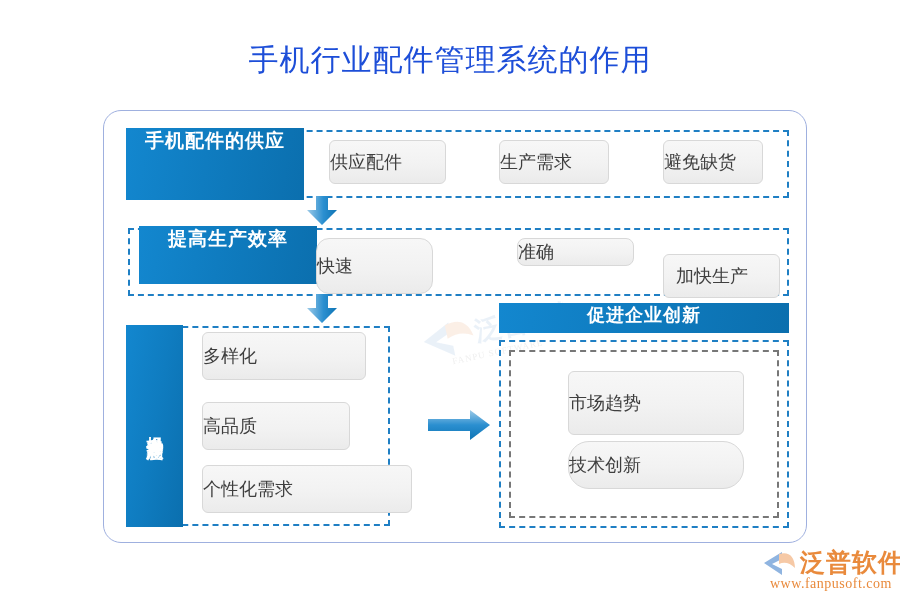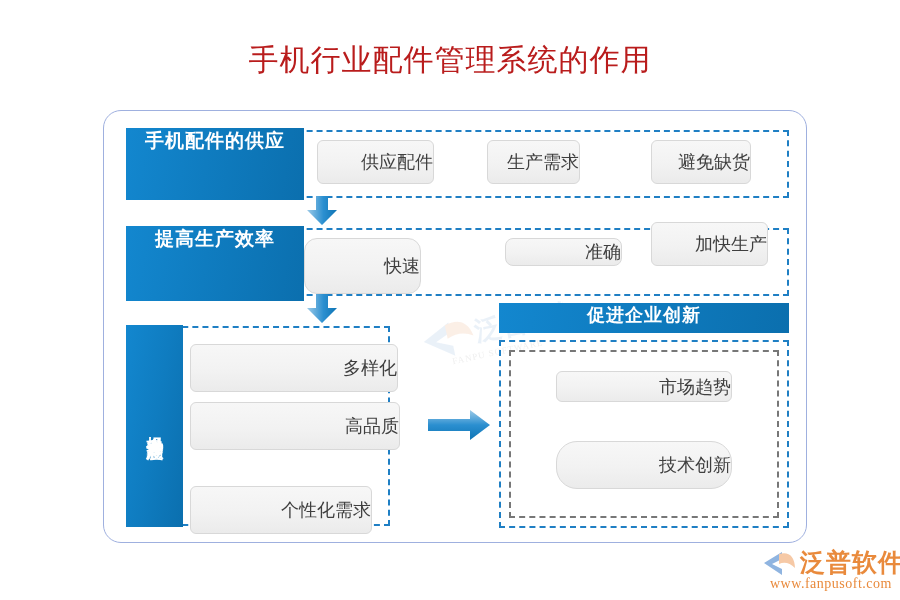"手机行业配件管理系统的作用" .page-title { color: #b91c1c -> #1d4ed8 }
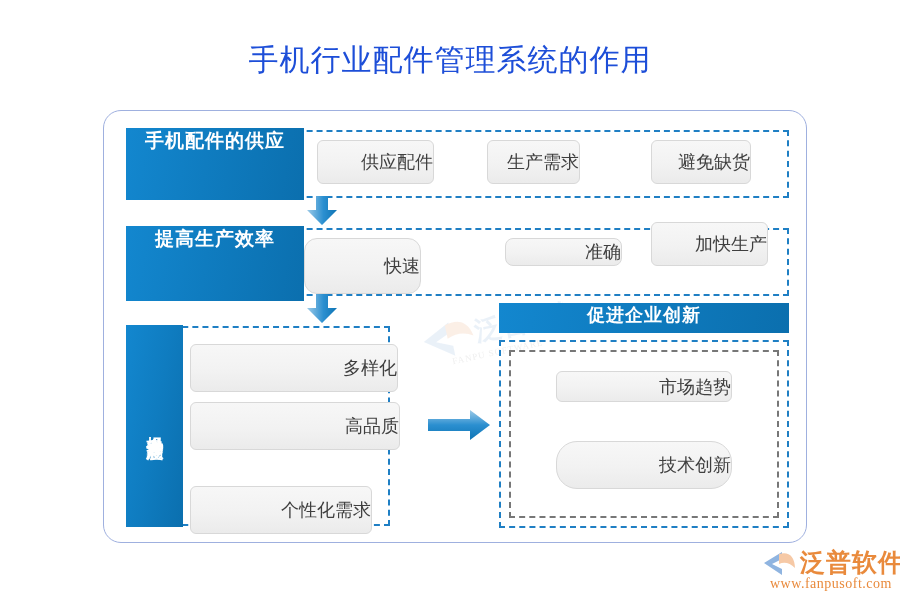"供应配件" .gray-box { justify-content: flex-end -> flex-start; margin-left: none -> 12px }
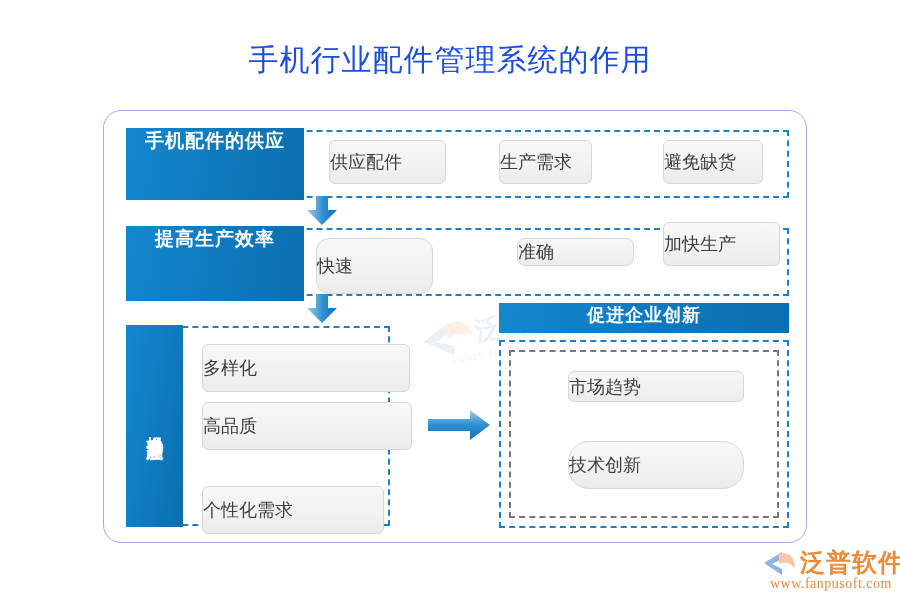"生产需求" div.gray-box { width: 93px -> 110px }
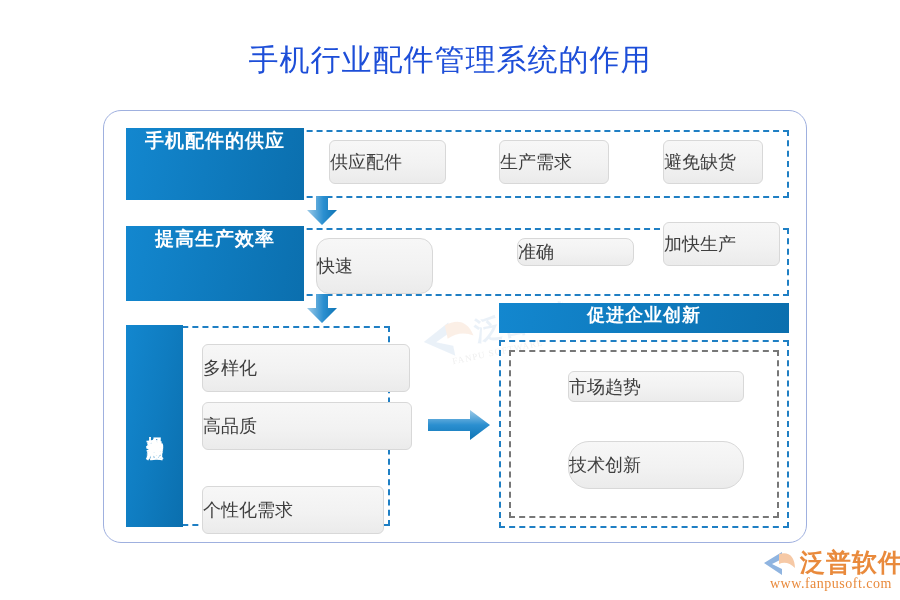"提高生产效率" div.blue-head { height: 75px -> 58px; left: 126px -> 139px }
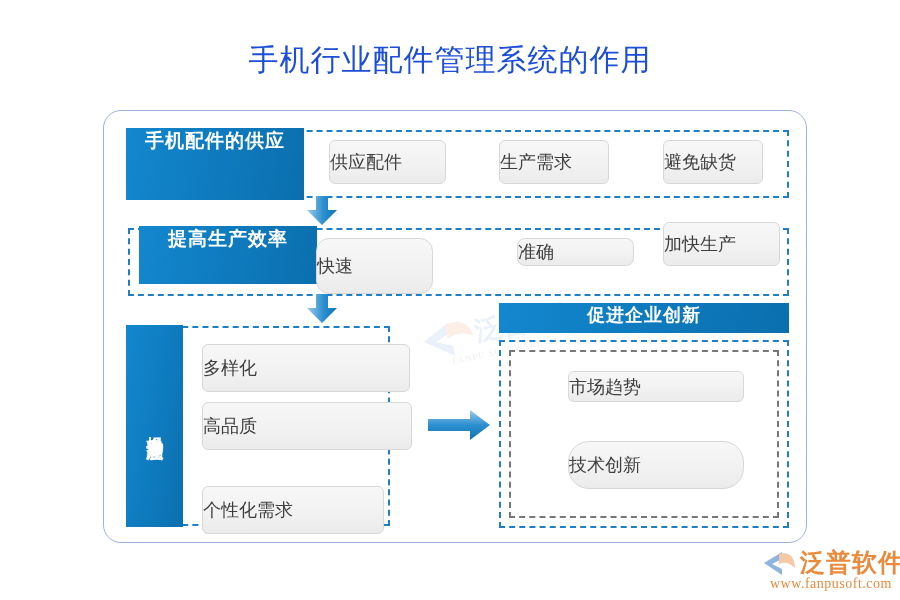"加快生产" div.gray-box { padding-left: none -> 12px; top: 222px -> 254px }
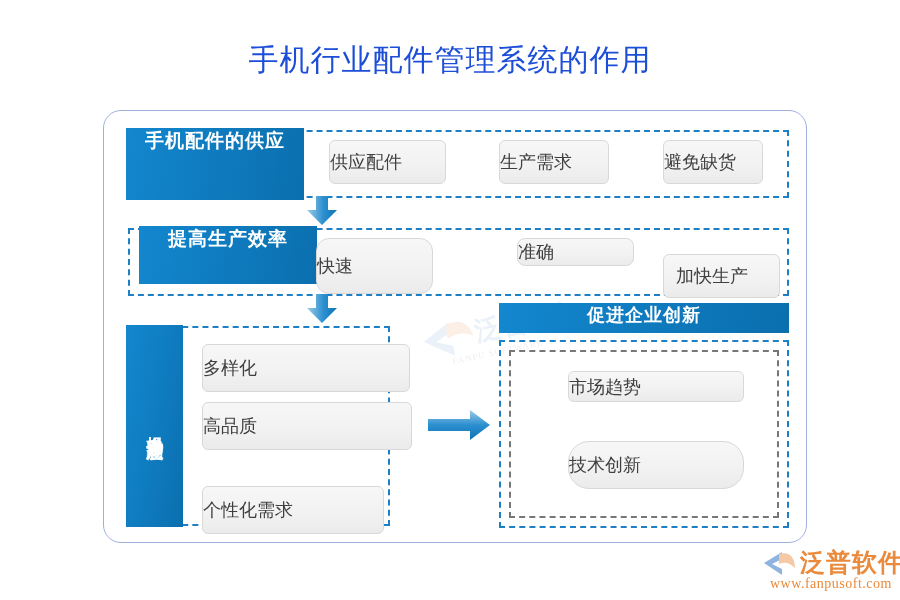"多样化" div.gray-box { top: 344px -> 332px; width: 208px -> 164px }
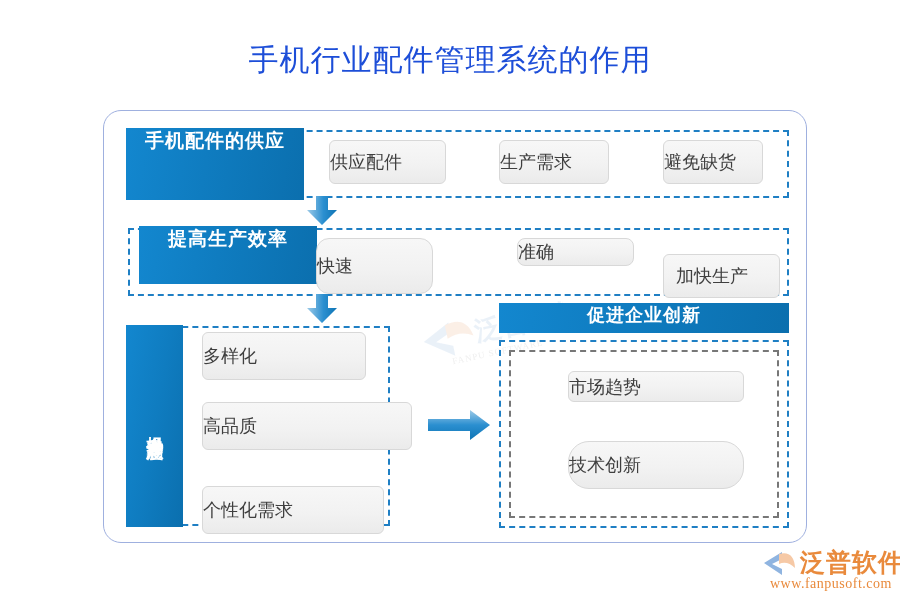"市场趋势" div.gray-box { height: 31px -> 64px }
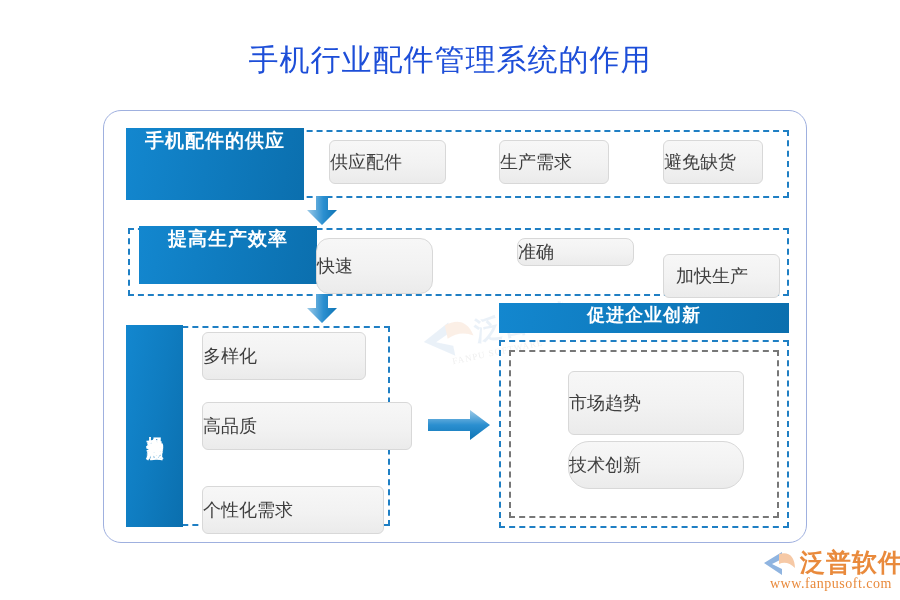"高品质" div.gray-box { width: 210px -> 148px }
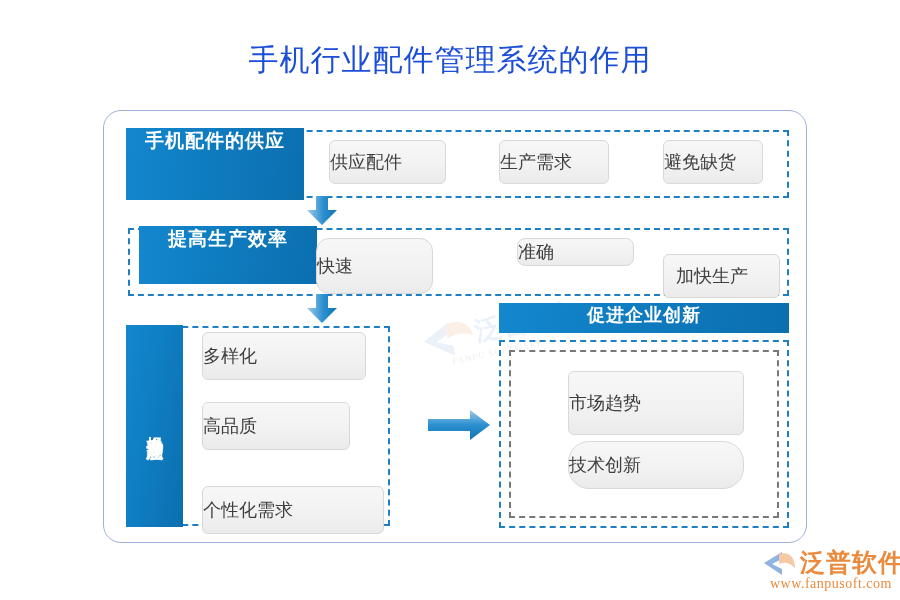"个性化需求" div.gray-box { top: 486px -> 465px; width: 182px -> 210px }
